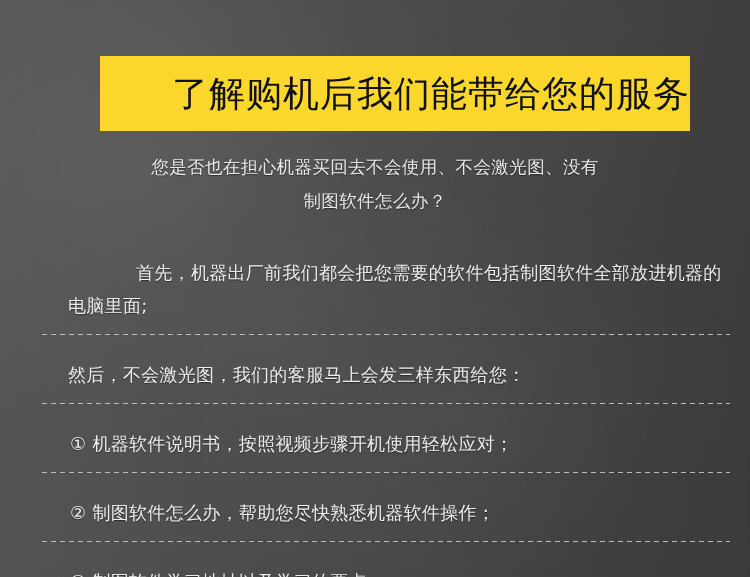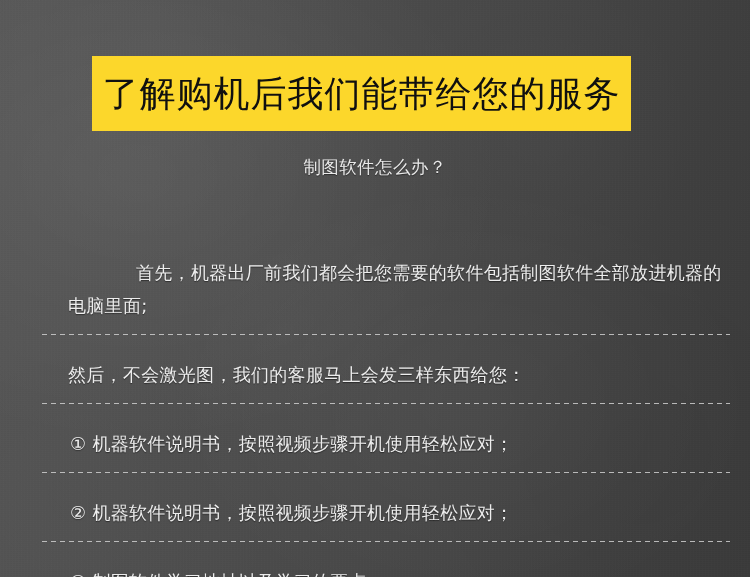"了解购机后我们能带给您的服务" .banner { justify-content: center -> flex-end; left: 92px -> 100px; width: 539px -> 590px }
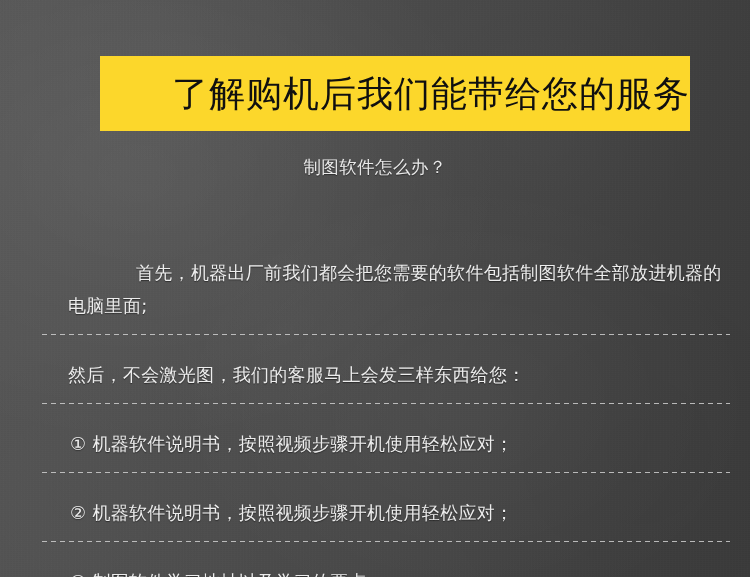"您是否也在担心机器买回去不会使用、不会激光图、没有" span.subtitle-line { html: none -> <span>您是否也在担心机器买回去不会使用、不会激光图、没有</span> }
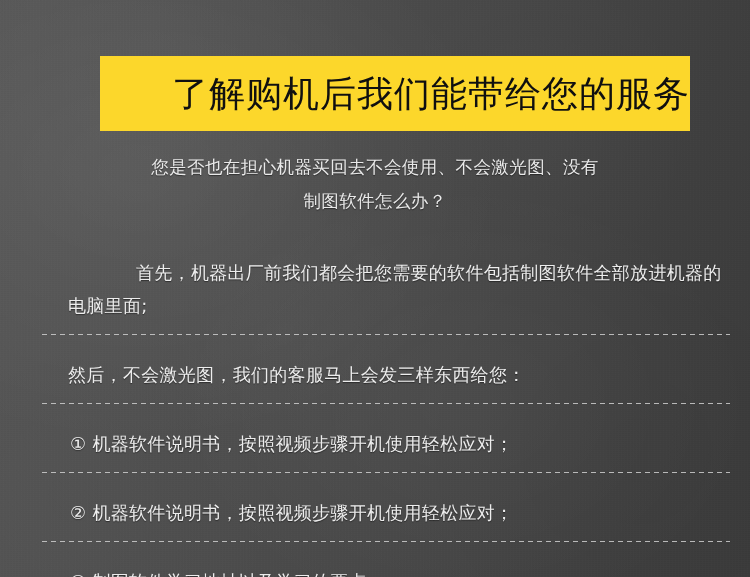"② 机器软件说明书，按照视频步骤开机使用轻松应对；" span.body-text { text: 机器软件说明书，按照视频步骤开机使用轻松应对 -> 制图软件怎么办，帮助您尽快熟悉机器软件操作 }
